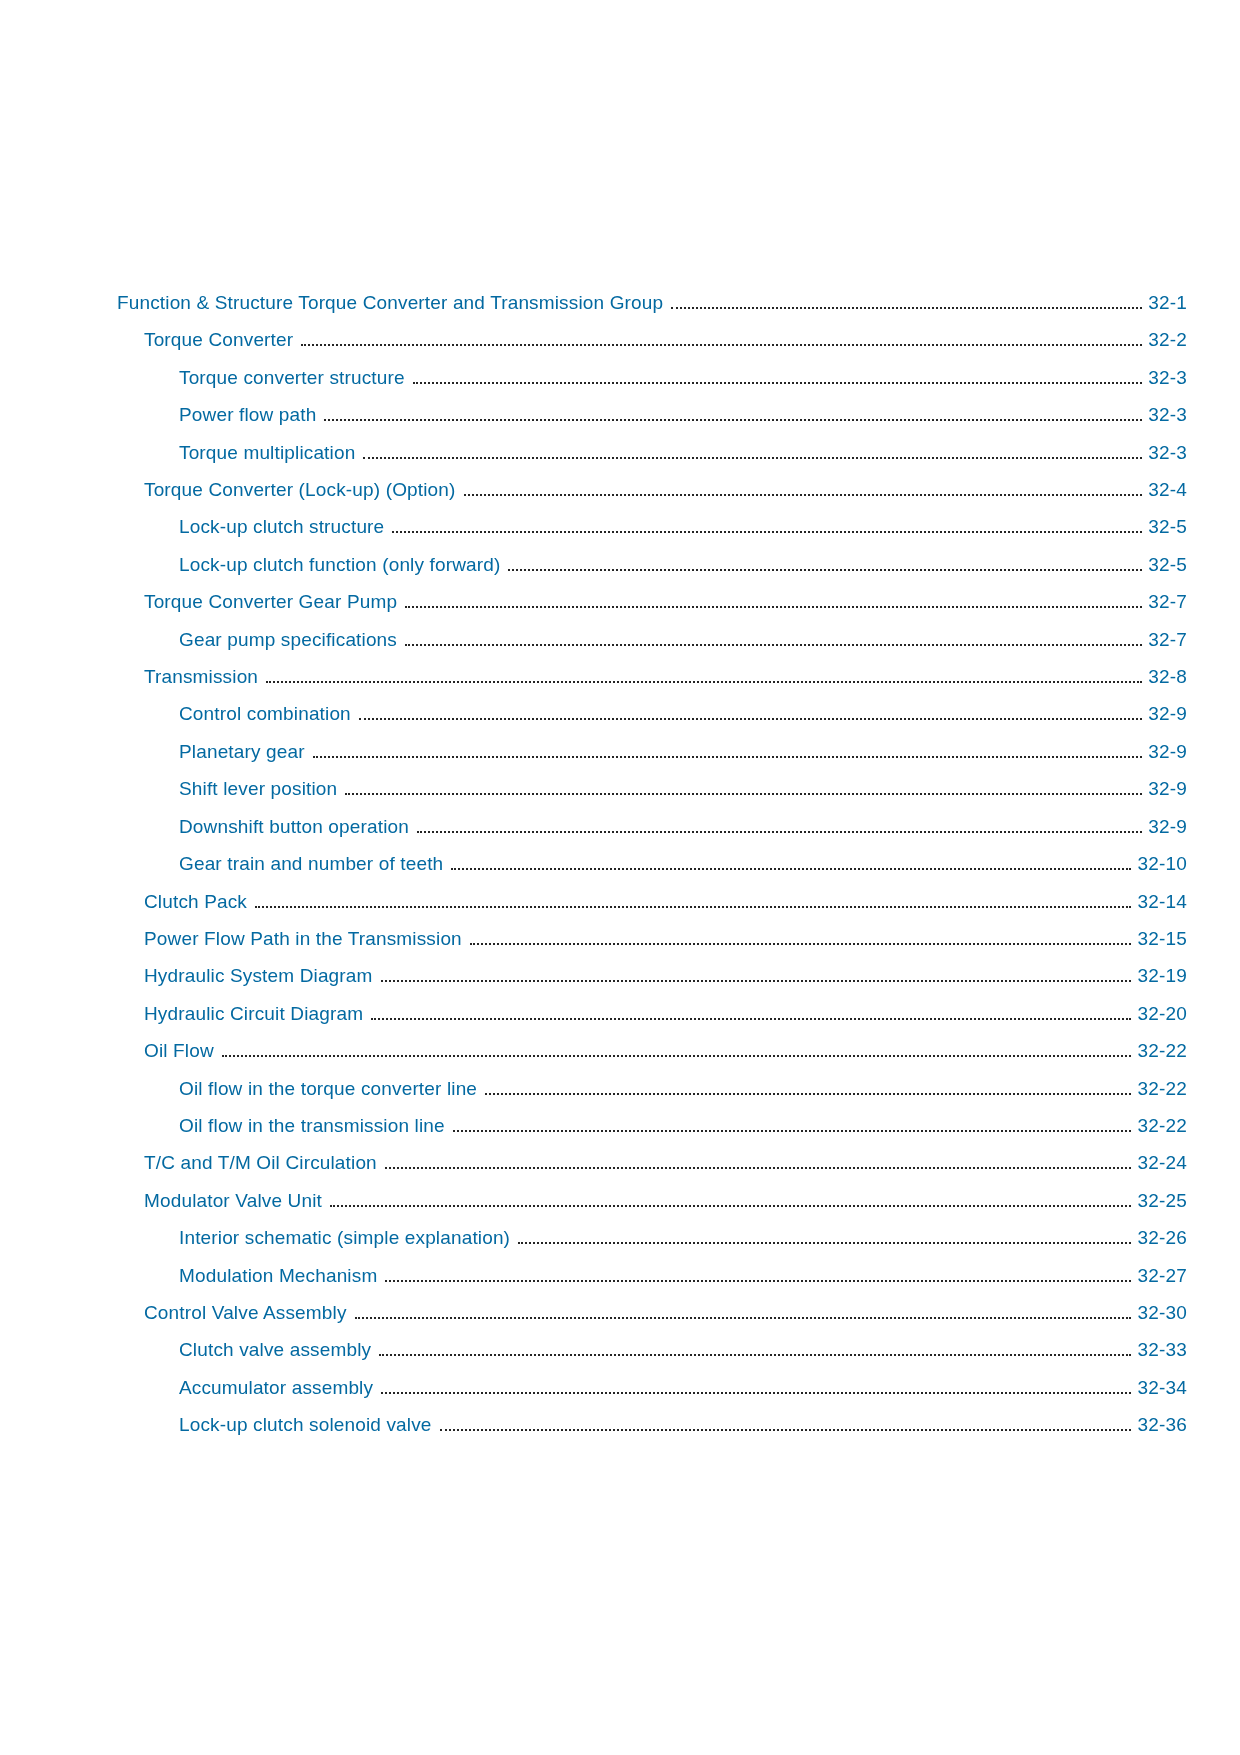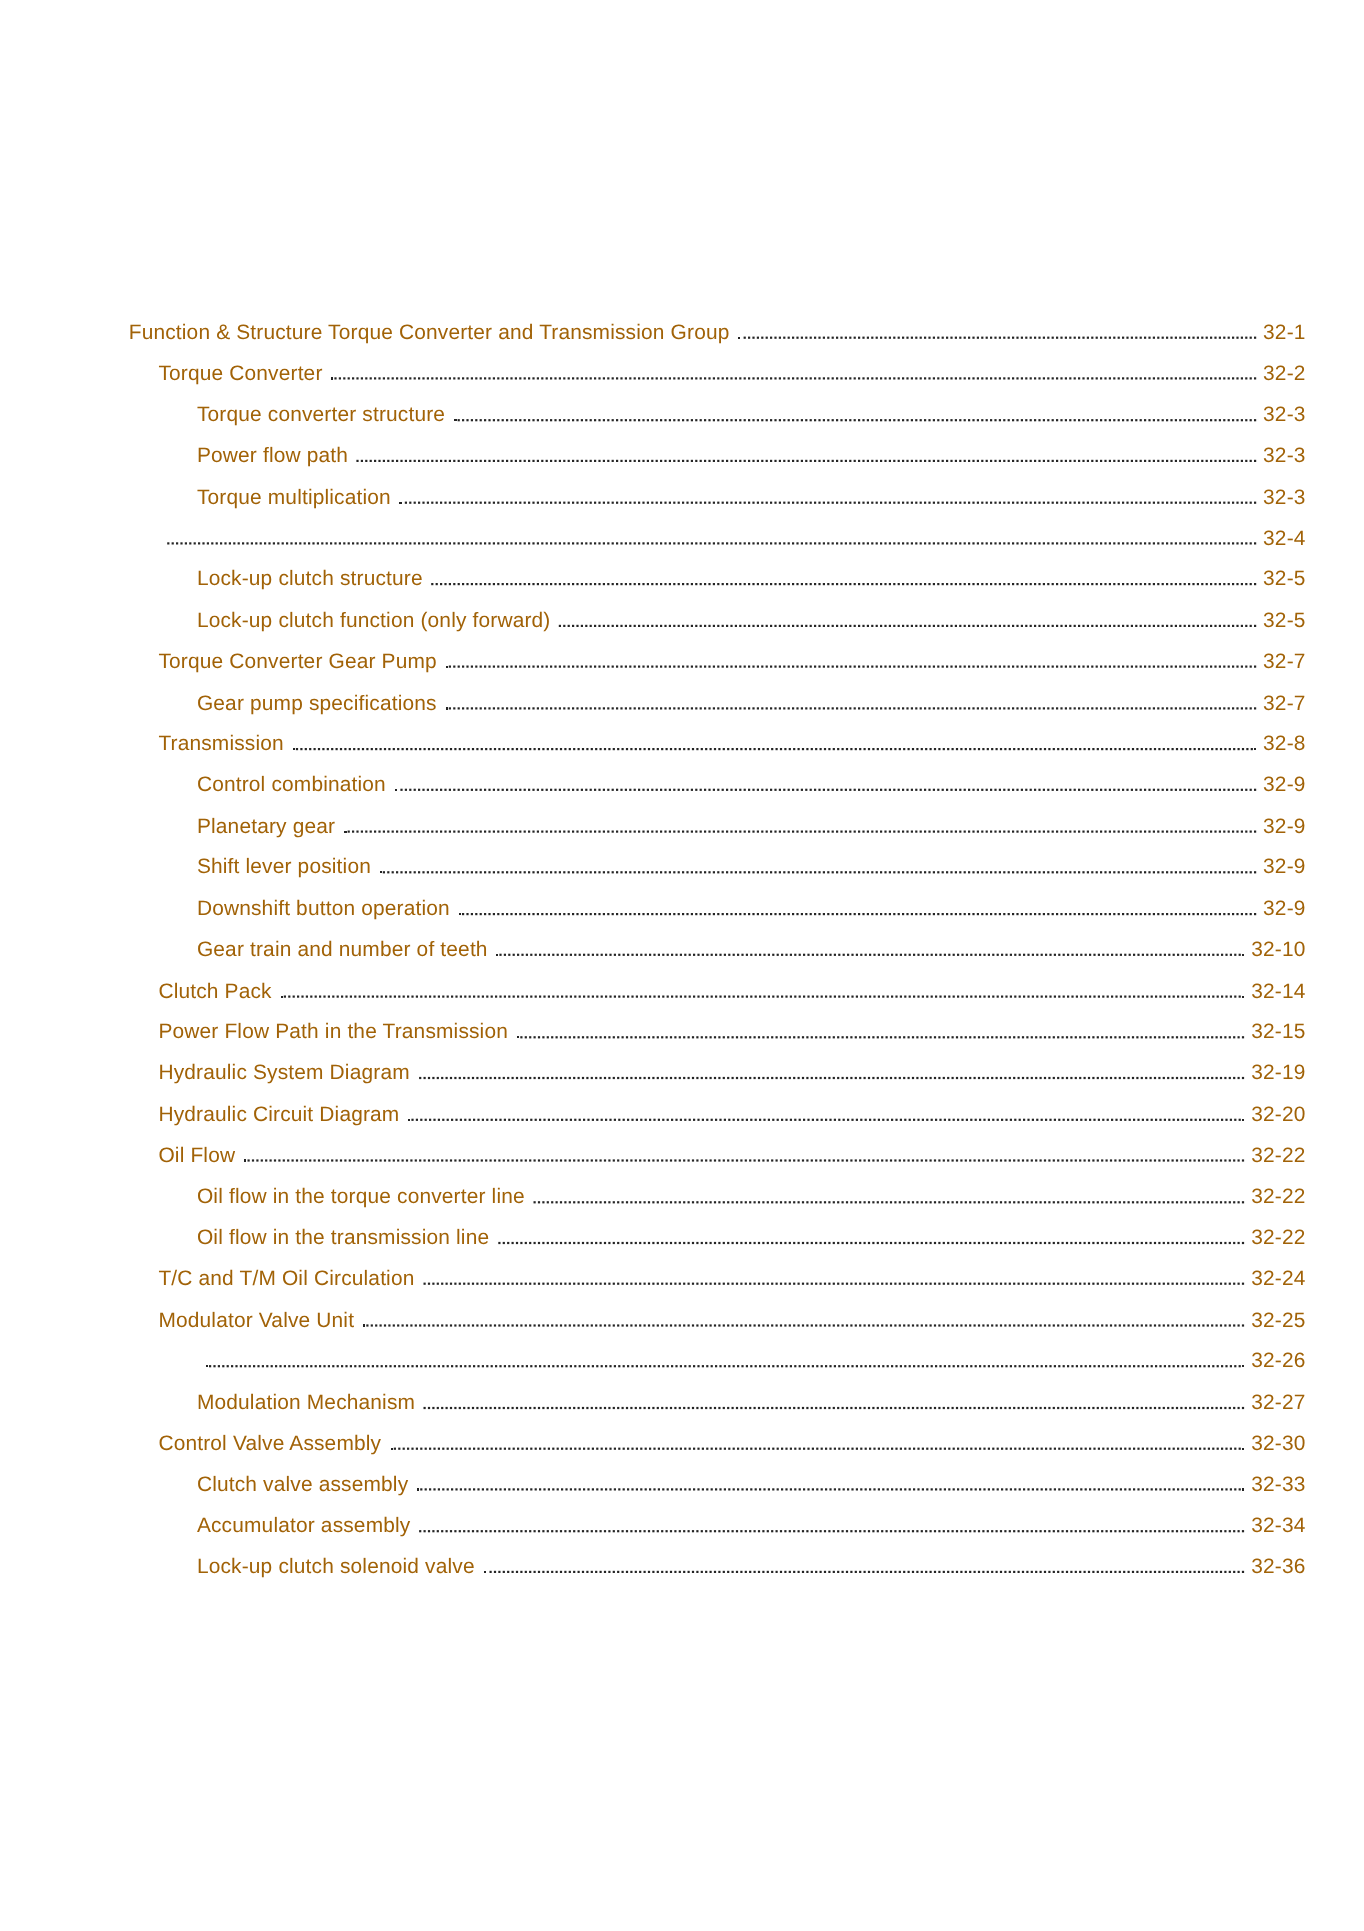"Function & Structure Torque Converter" .toc-row { color: #a16207 -> #0369a1 }
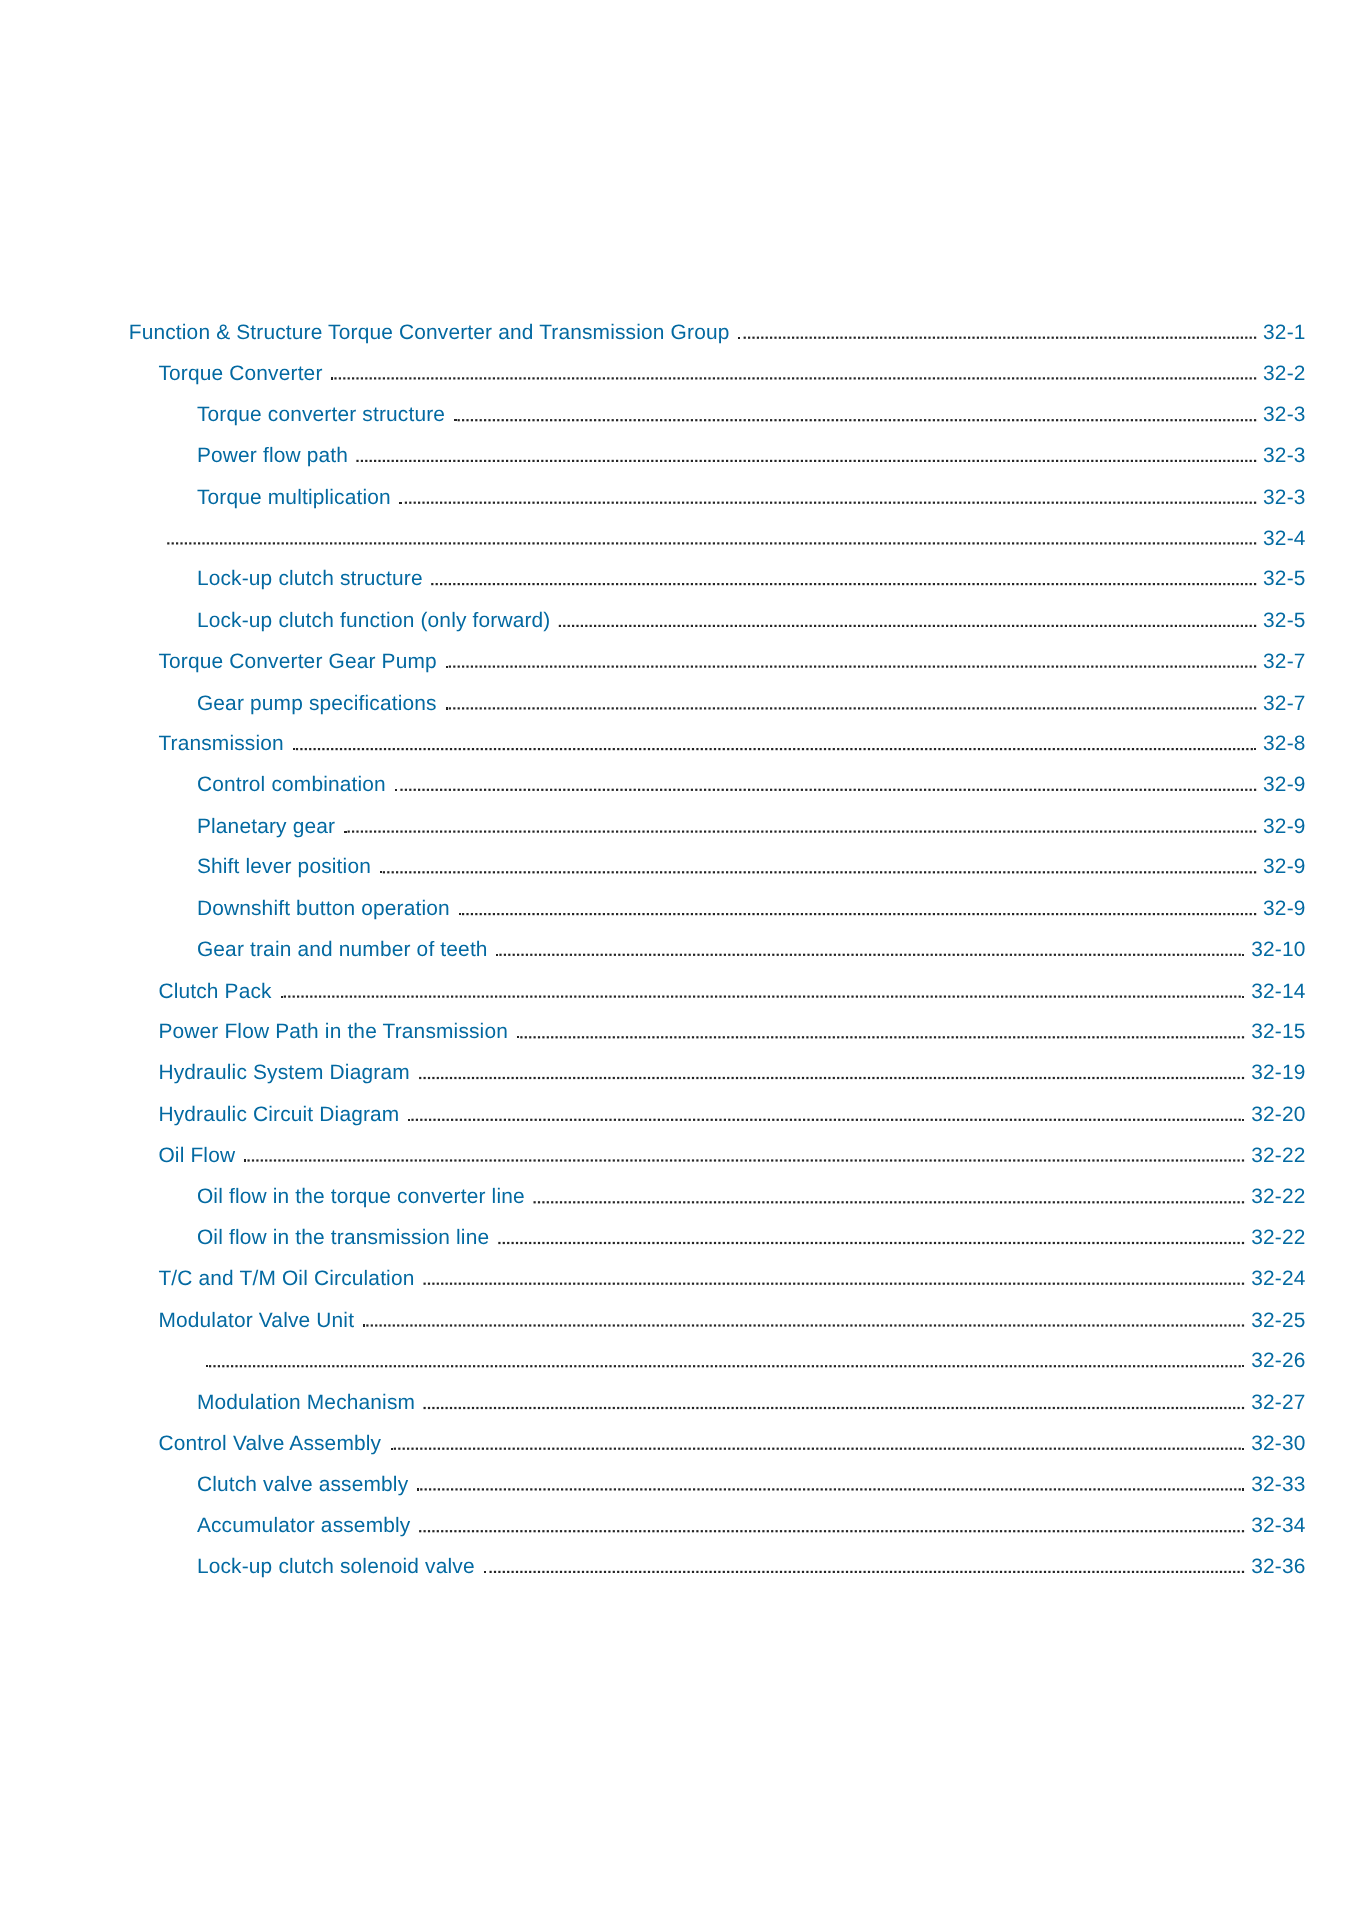"Torque Converter (Lock-up) (Option)" span.toc-title { html: none -> <span>Torque Converter (Lock-up) (Option)</span> }
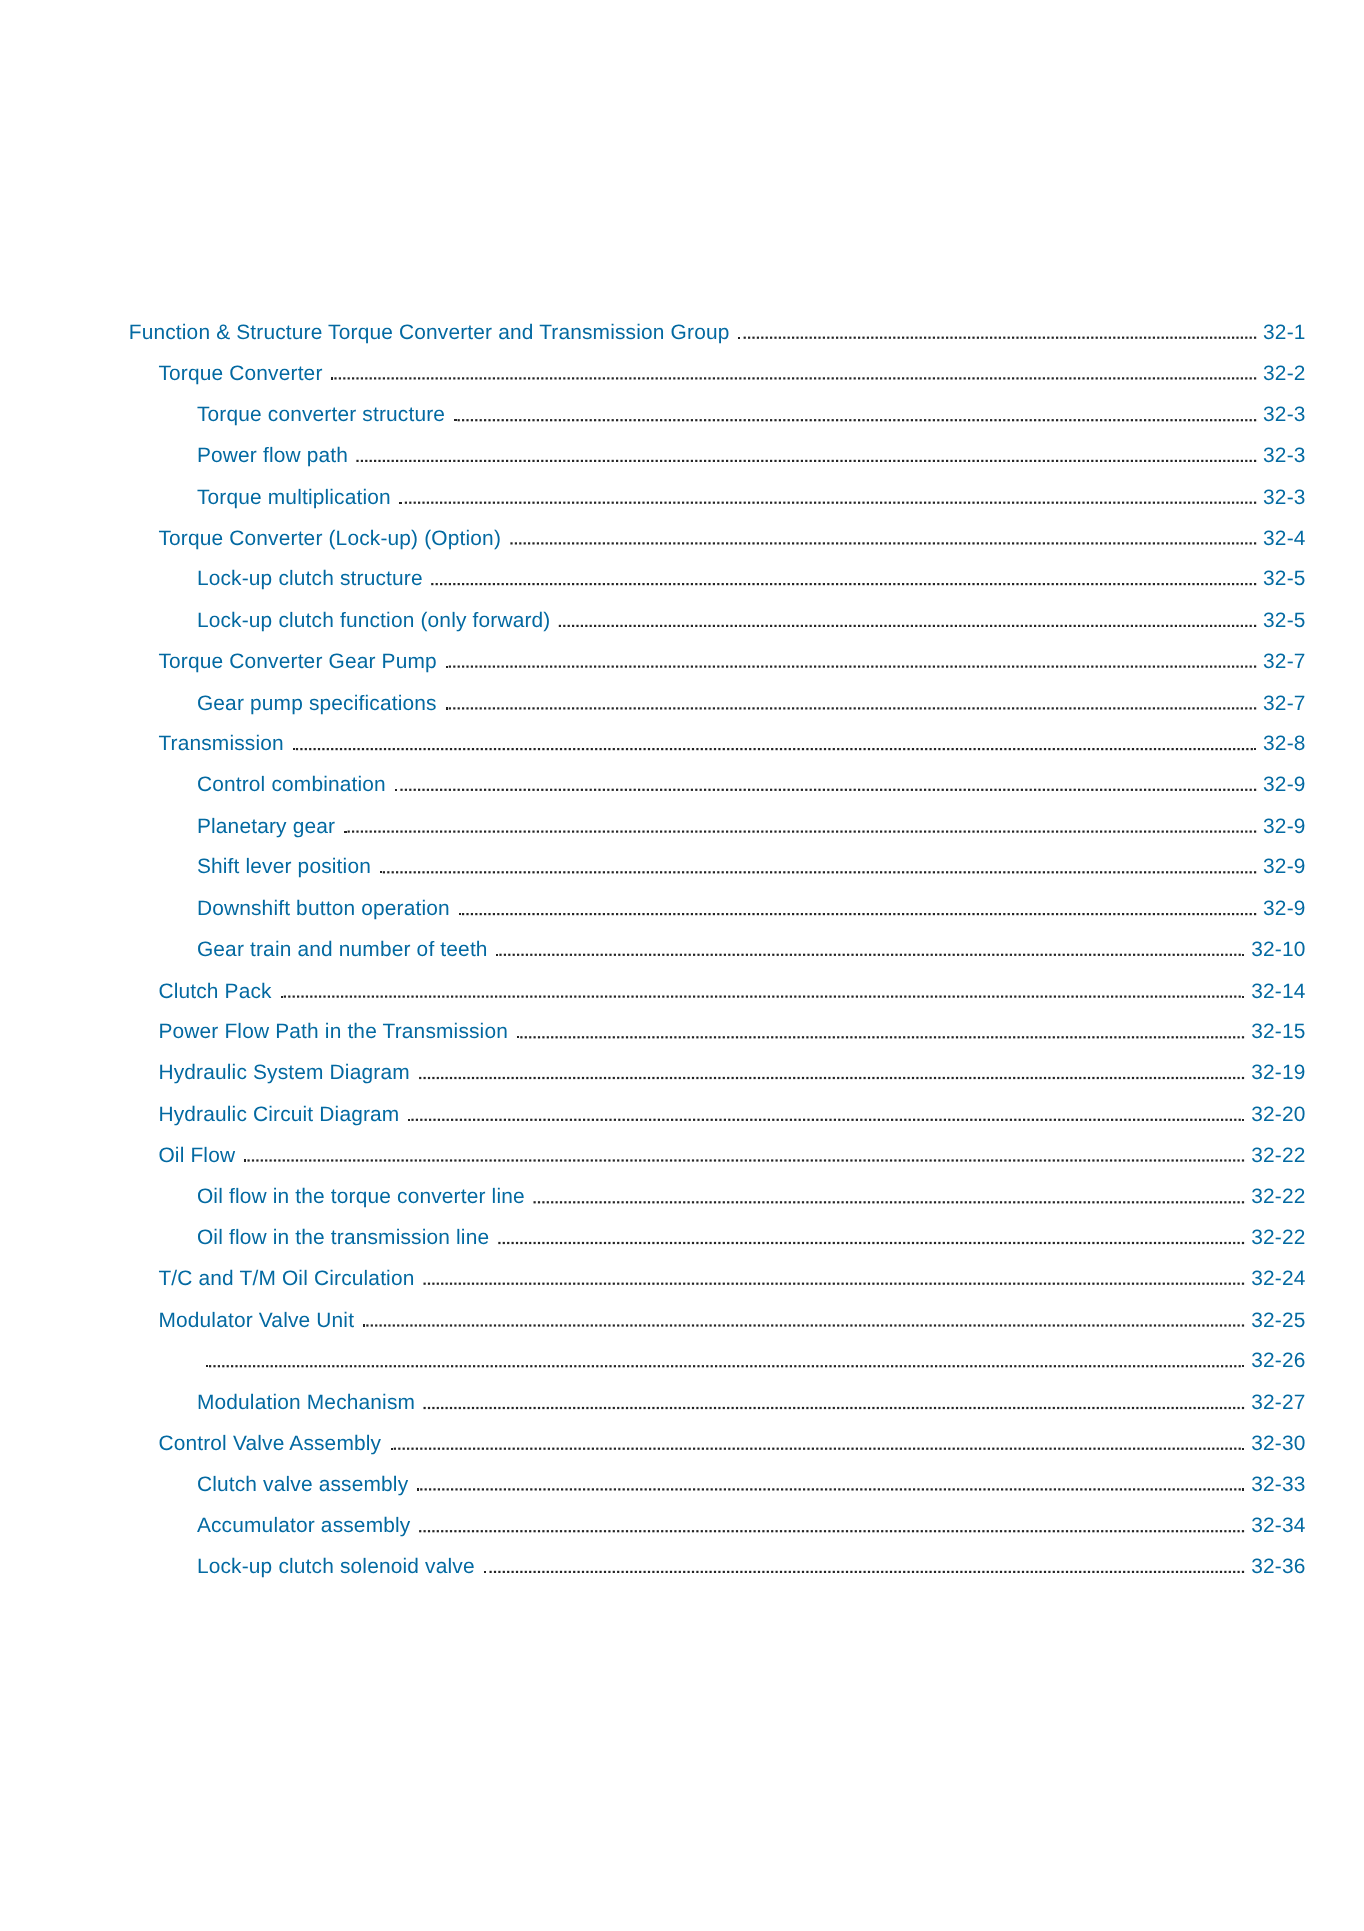"Interior schematic (simple explanation)" span.toc-title { html: none -> <span>Interior schematic (simple explanation)</span> }
